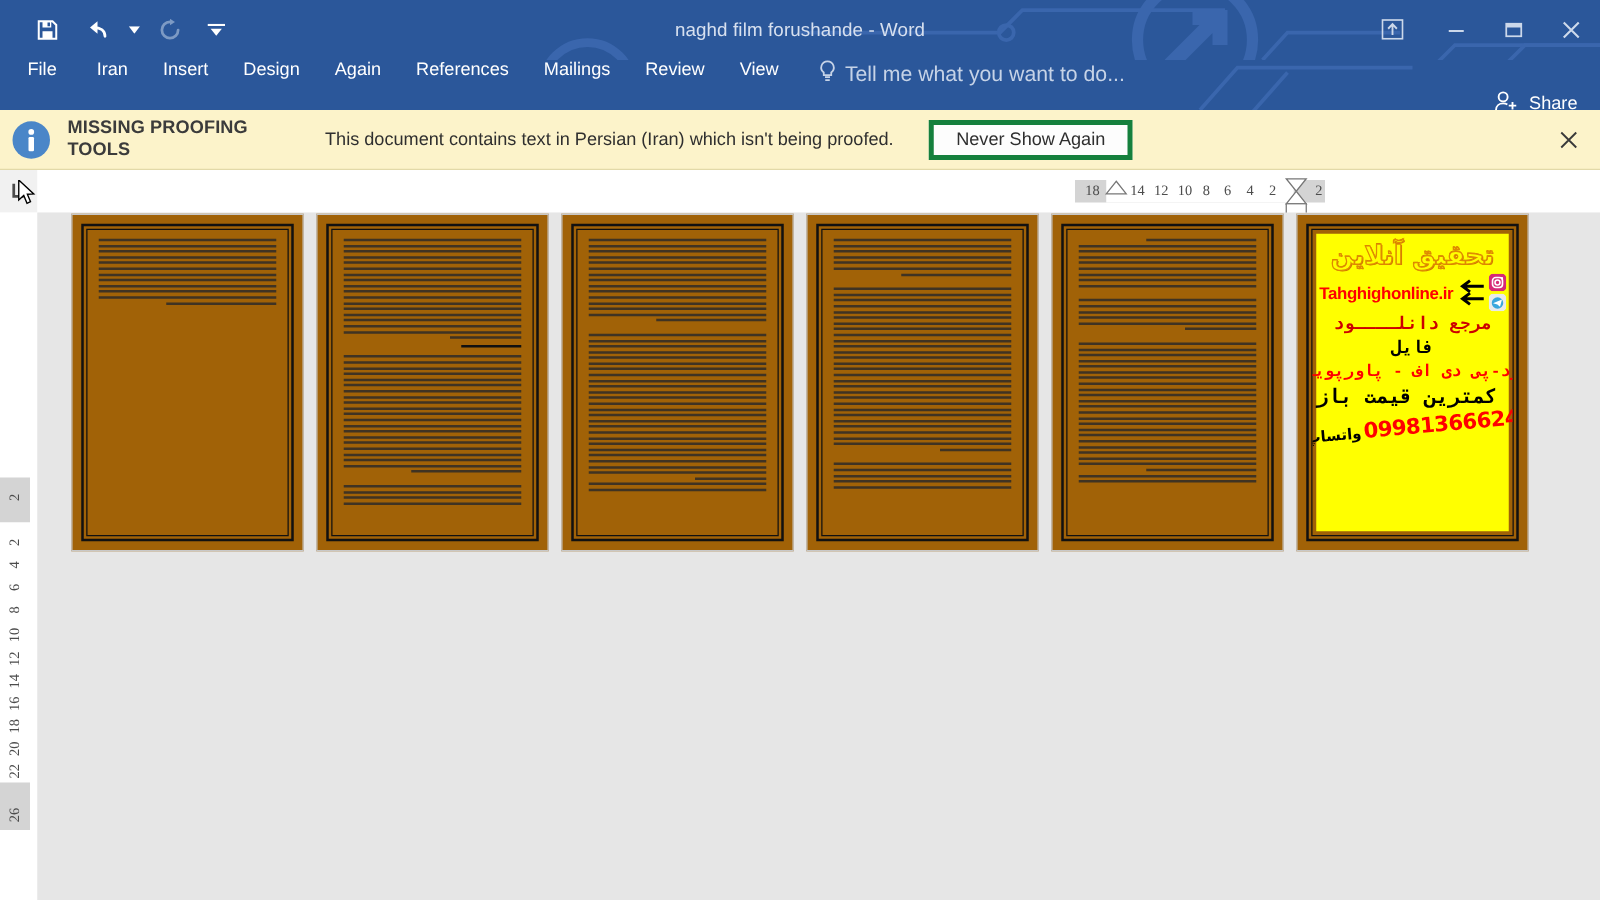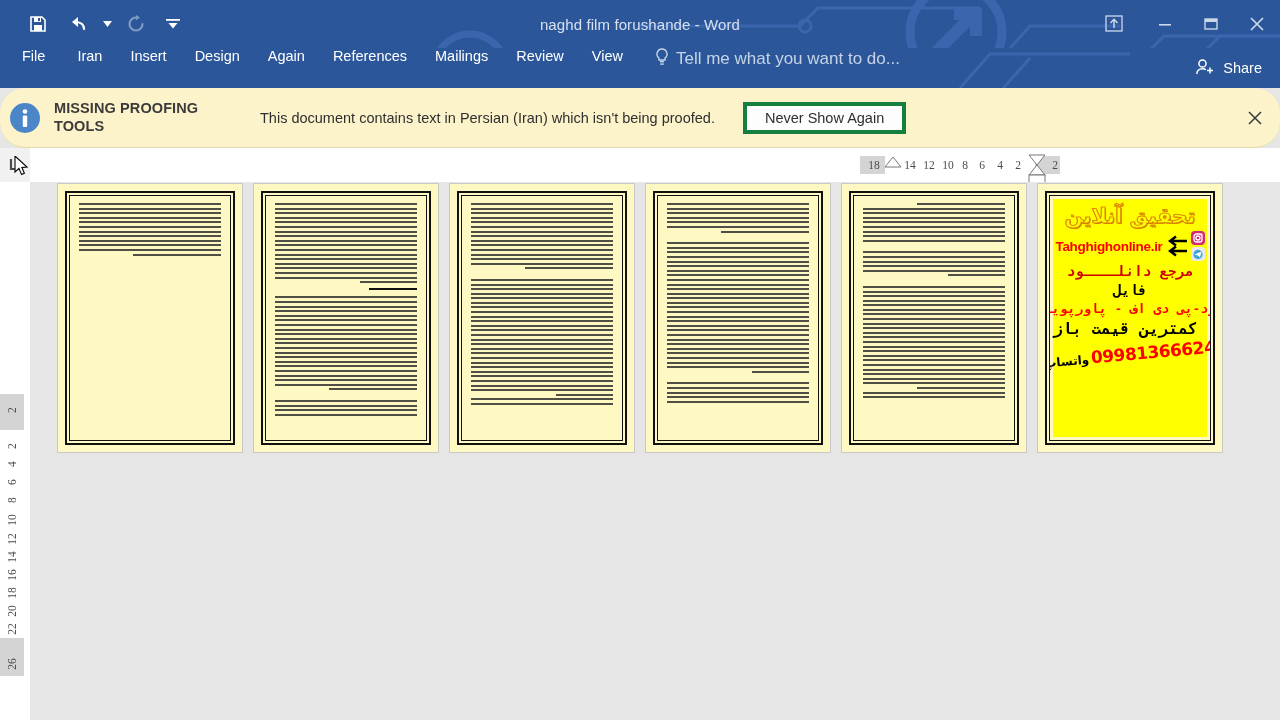"Share" .share { top: 0 -> 15px }
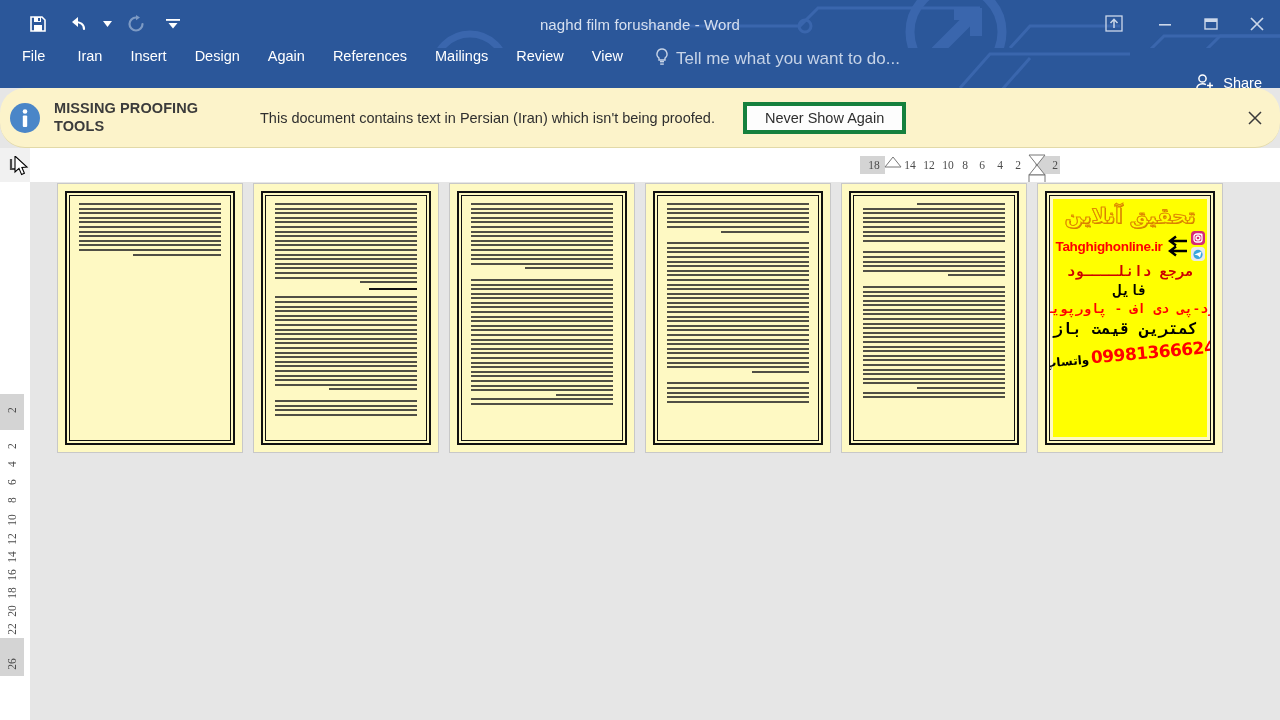"MISSING PROOFING TOOLS" .msgbar { border-radius: 25px -> none; height: 60px -> 48px }
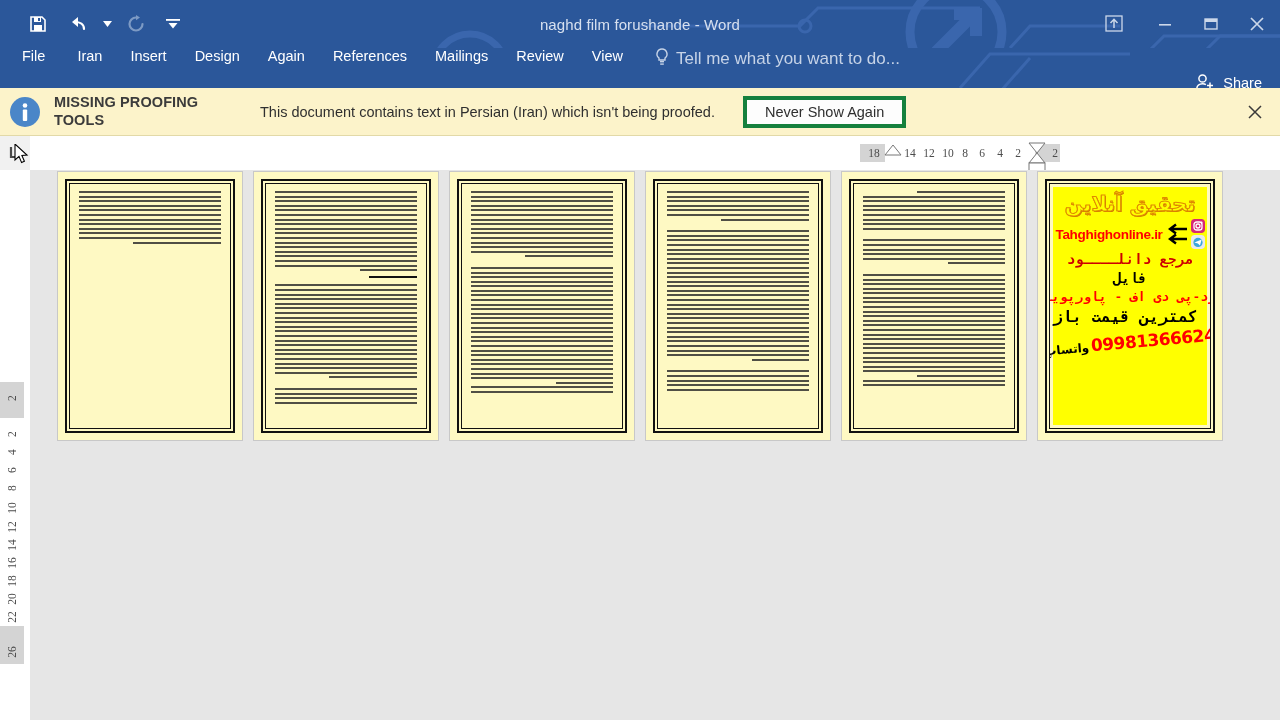"تحقیق آنلاین" .page-wrap { background: #fef9c3 -> #a16207 }
